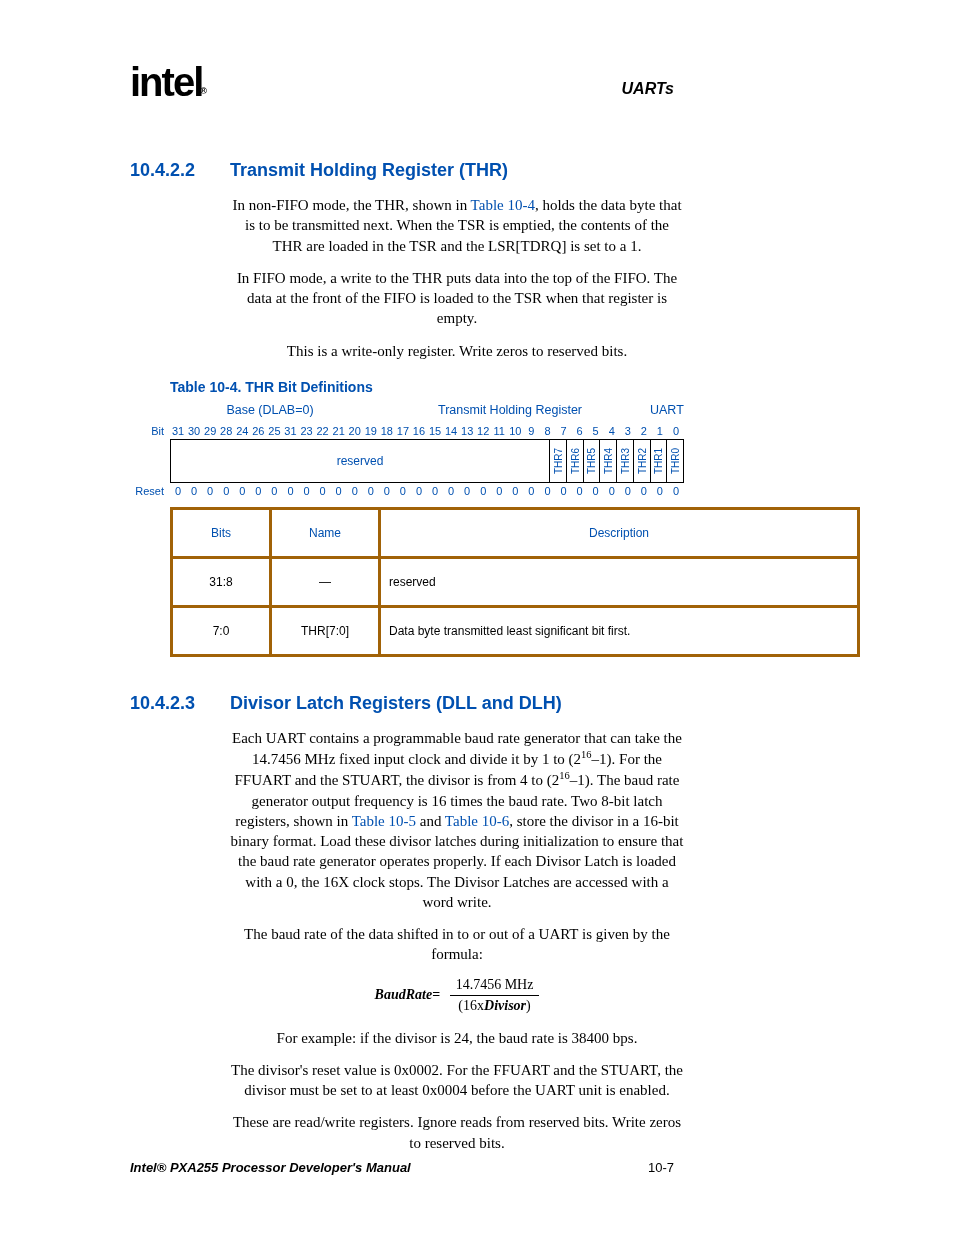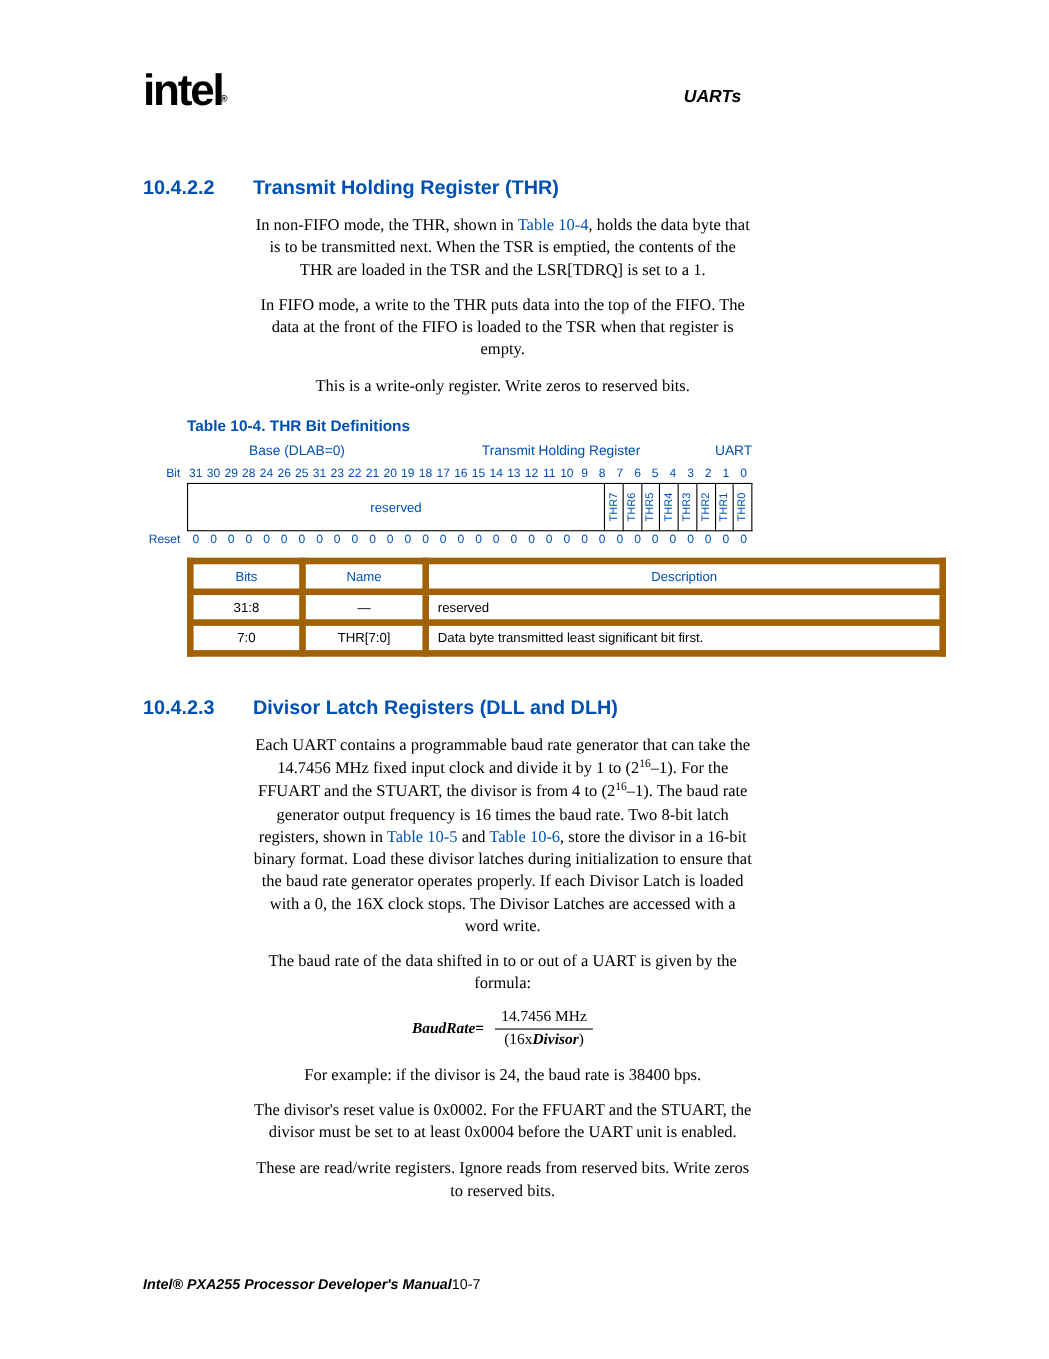"Bits" .desc-table th, .desc-table td { border: 6px solid #a16207 -> 3px solid #a16207; padding: 4px 8px -> 16px 8px }
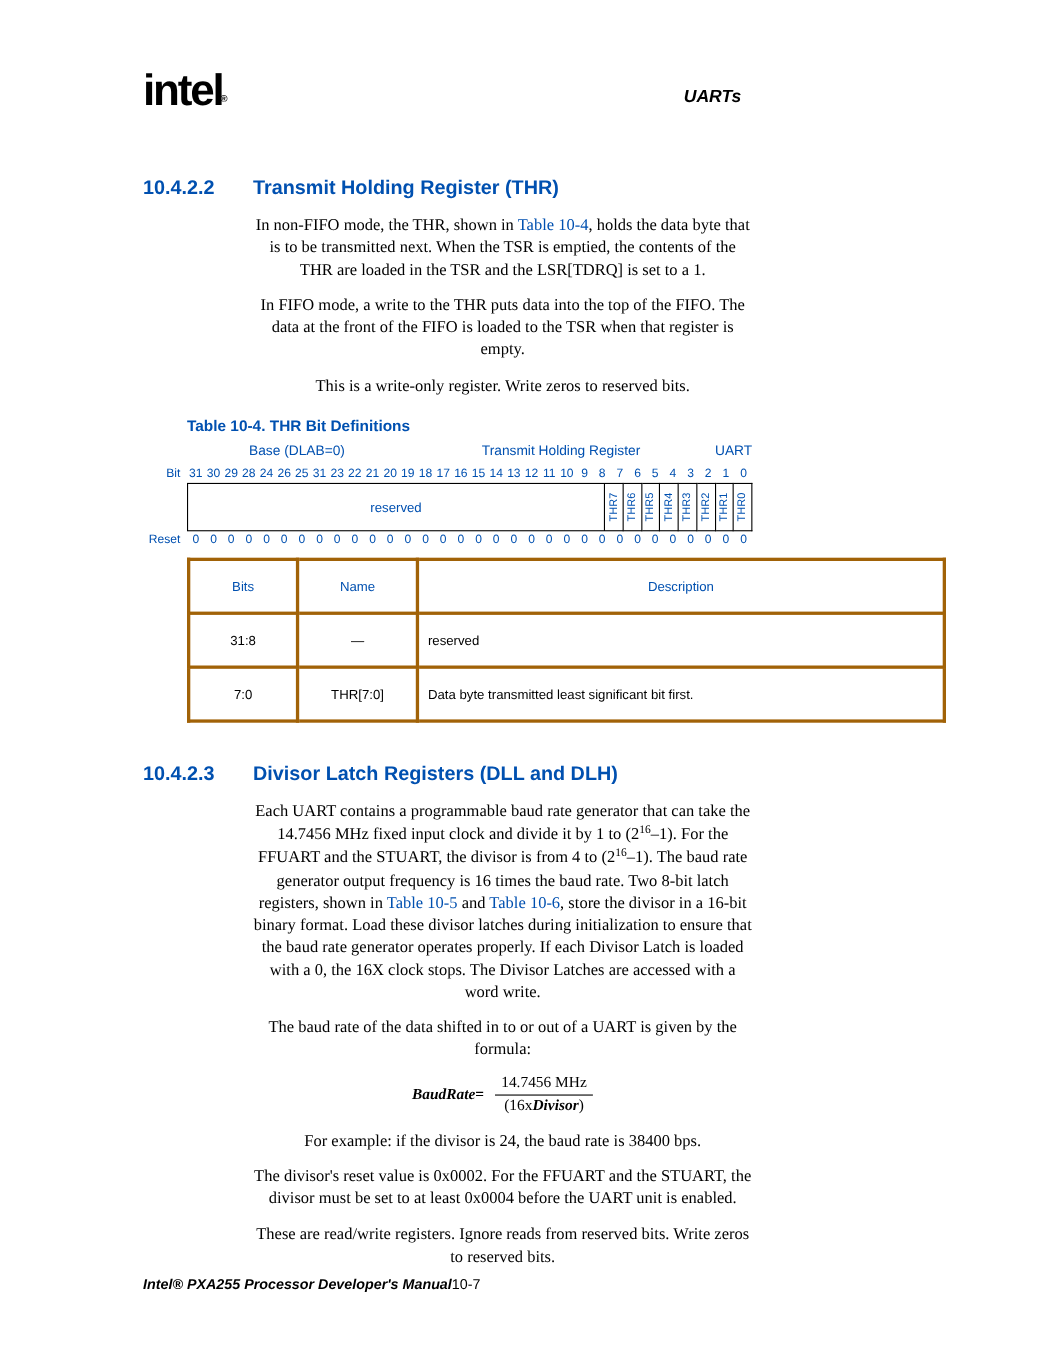"Intel® PXA255 Processor Developer's" .footer { justify-content: none -> space-between }
